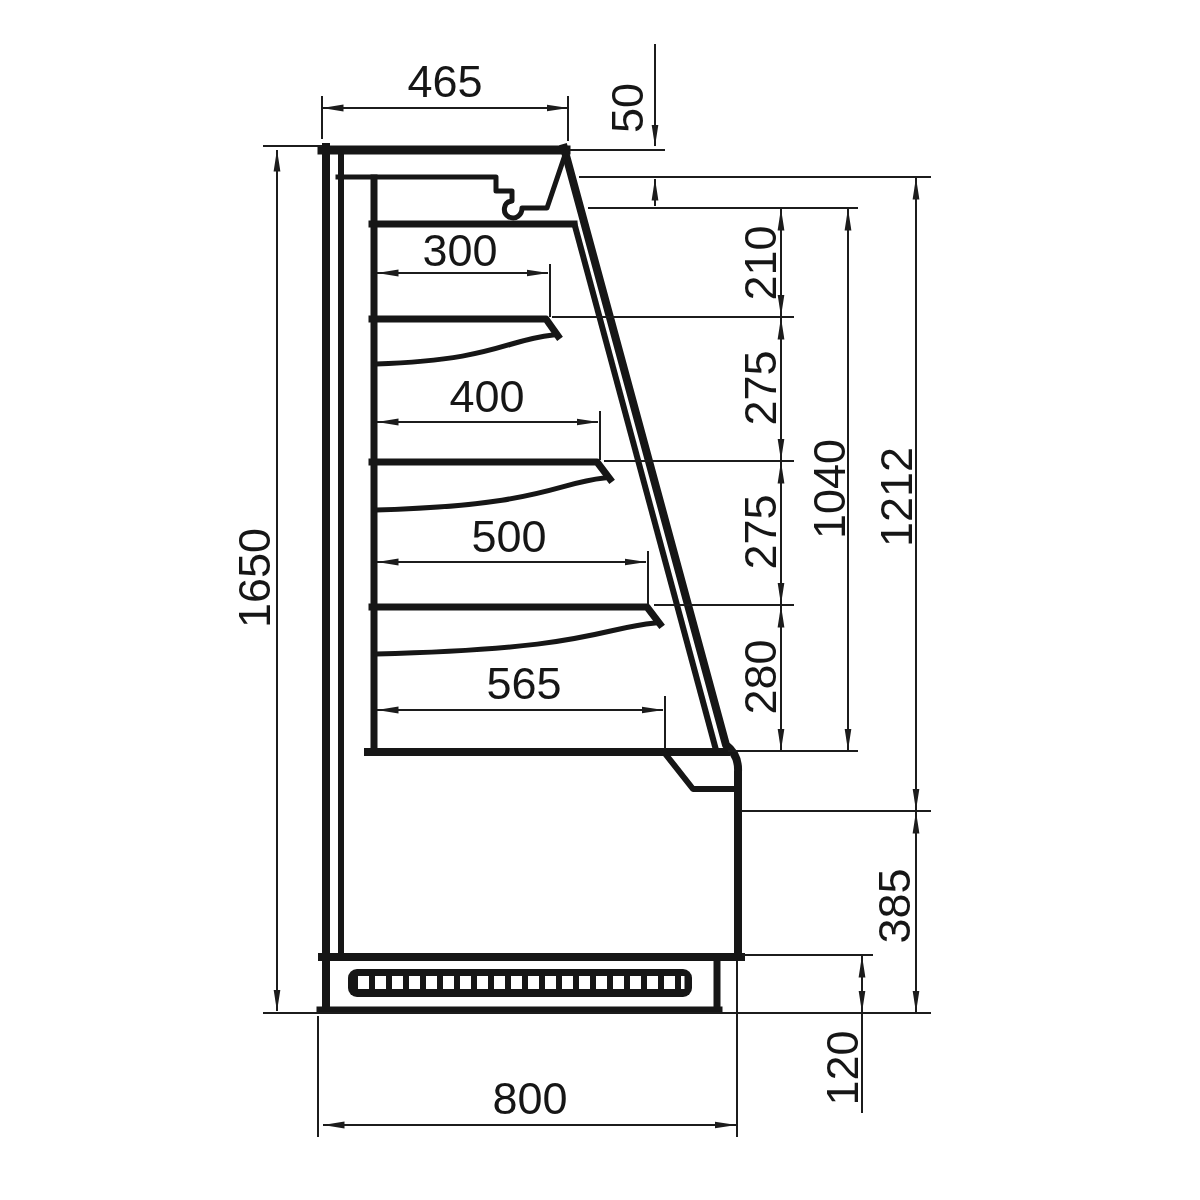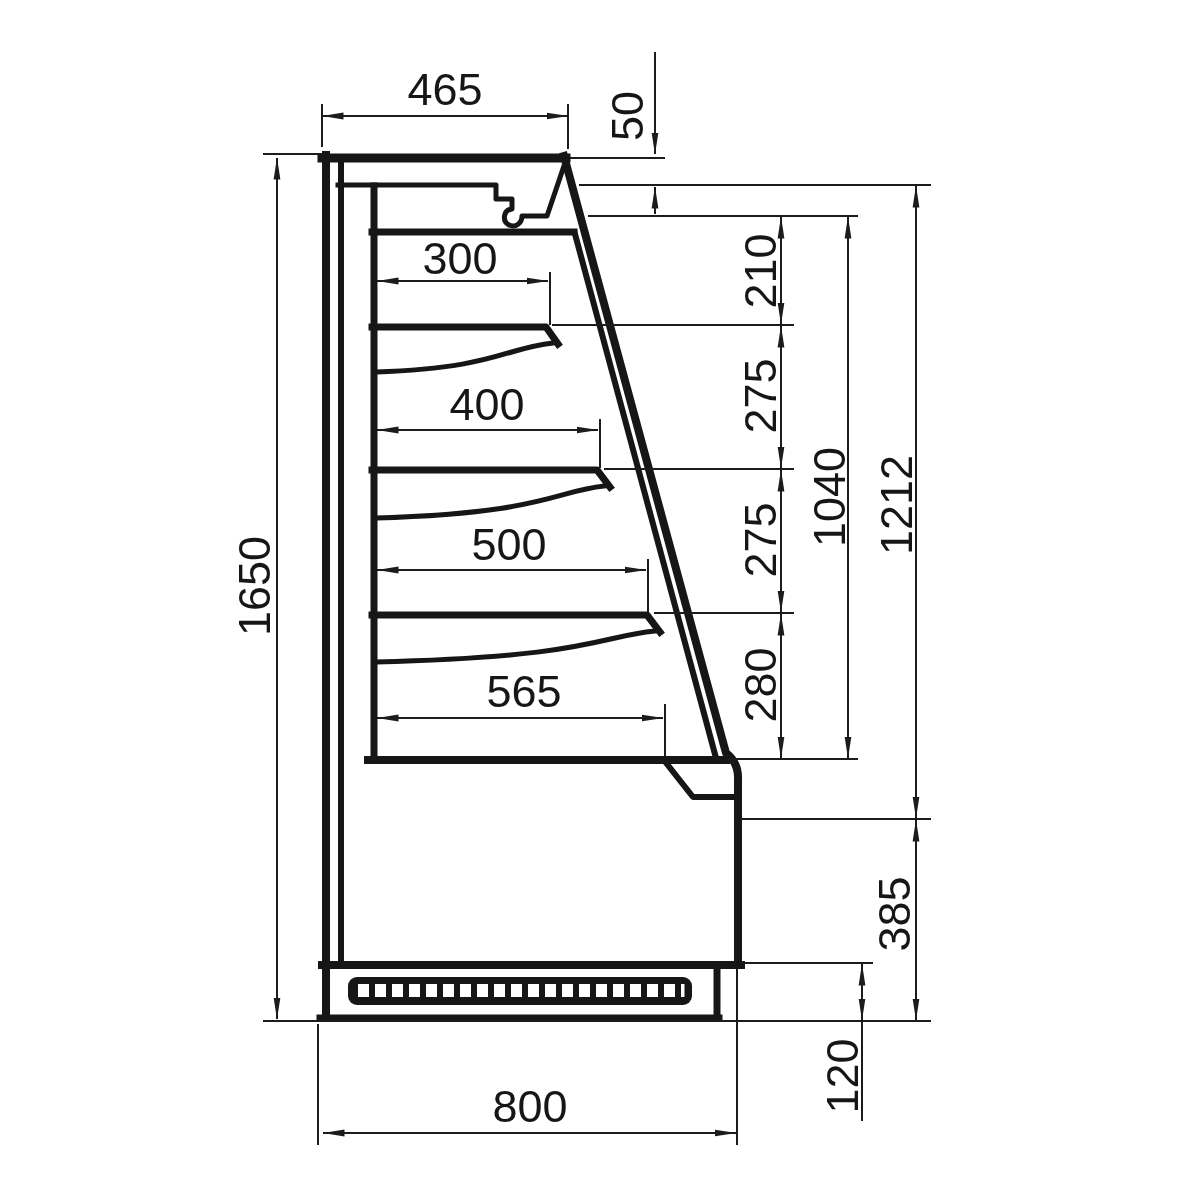"465" .stage { margin-top: 8px -> none }
